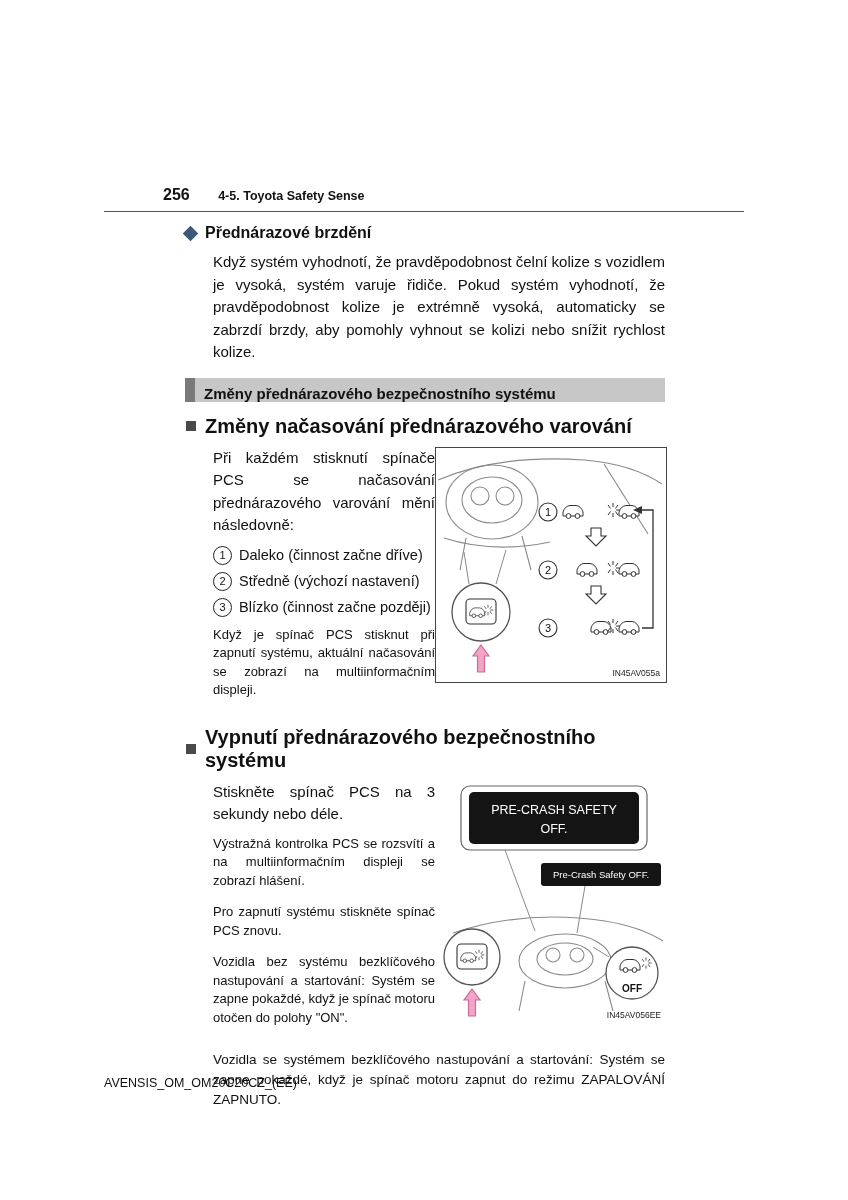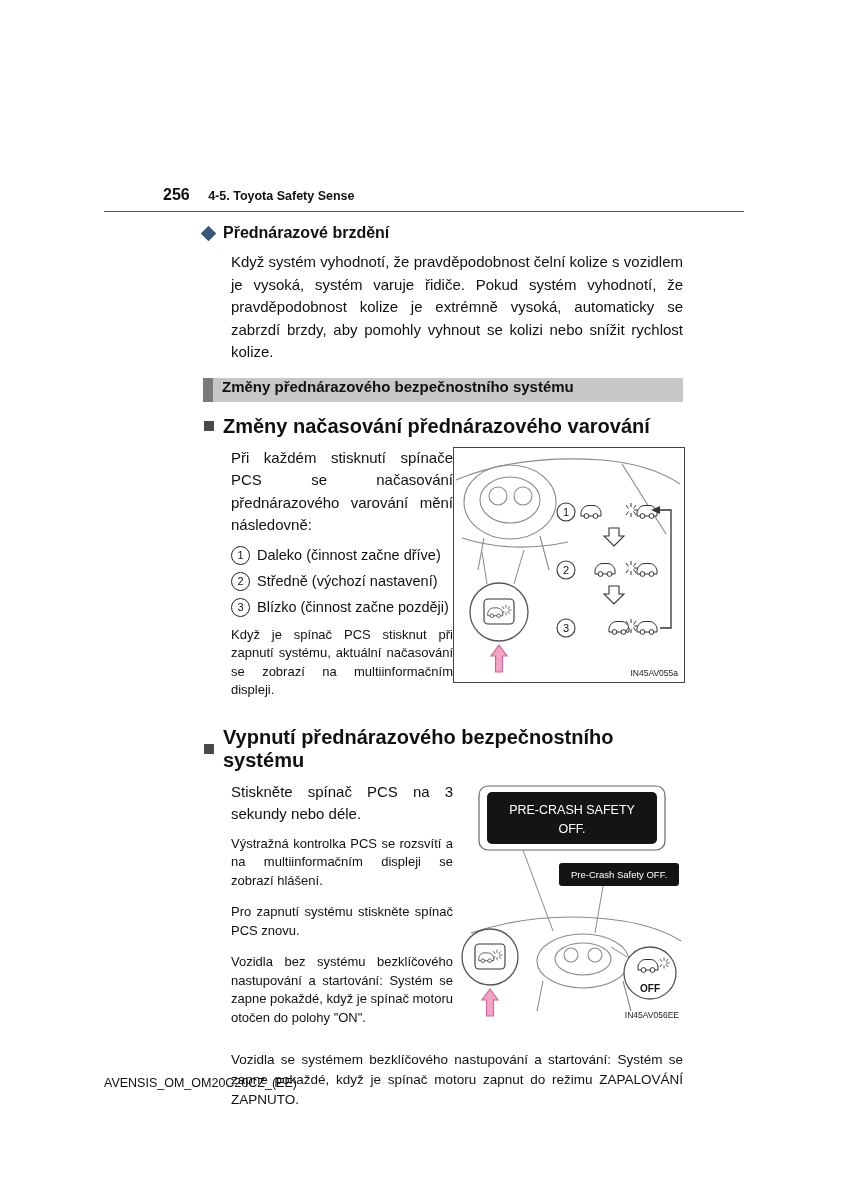"4-5. Toyota Safety Sense" .chapter { margin-left: 14px -> 24px }
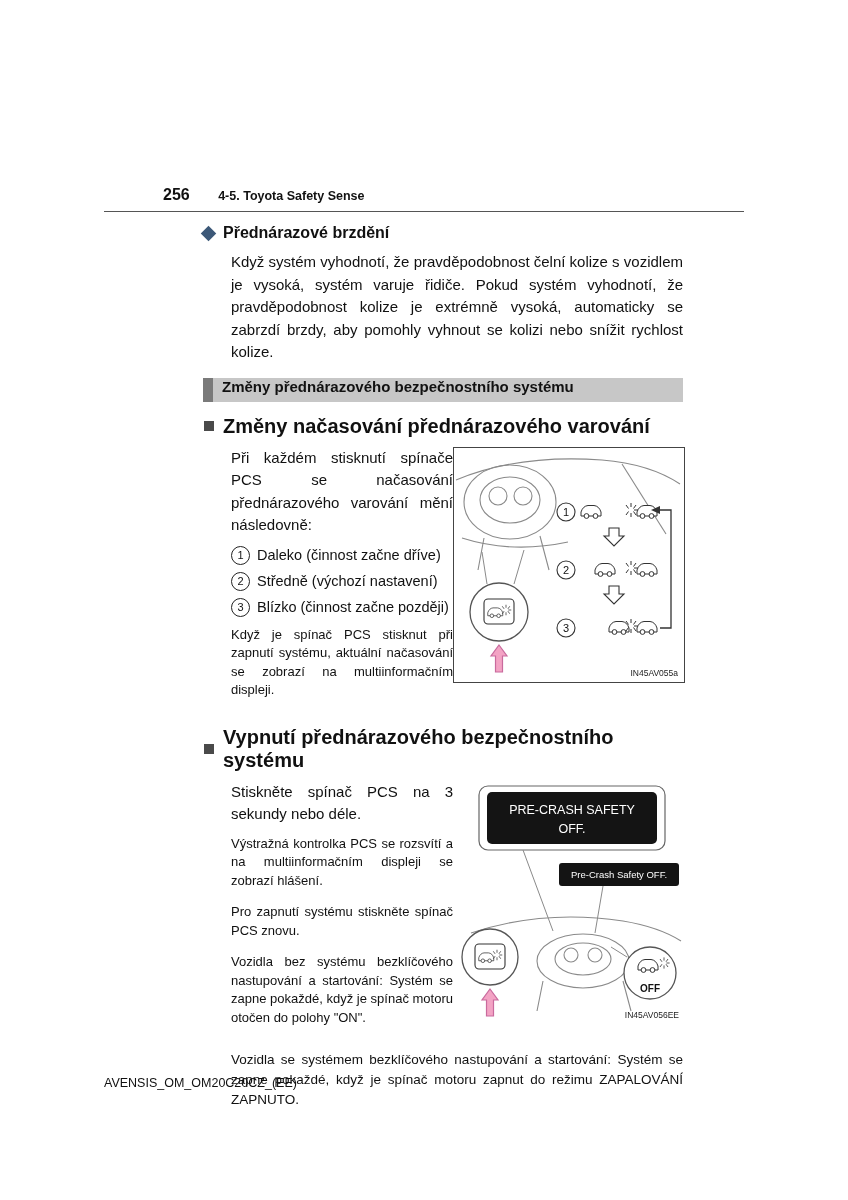"Přednárazové brzdění" .content { left: 203px -> 185px }
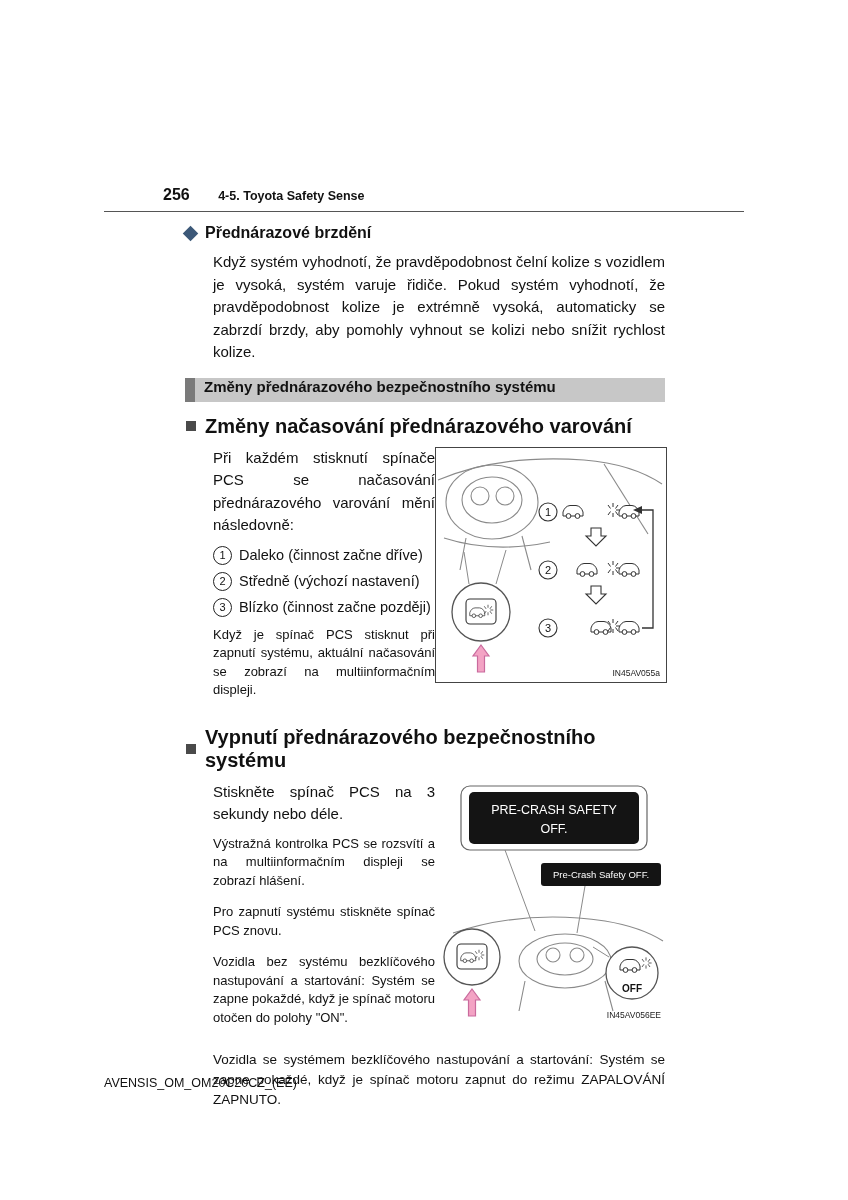"Změny přednárazového bezpečnostního" .graybar { align-items: flex-start -> flex-end }
